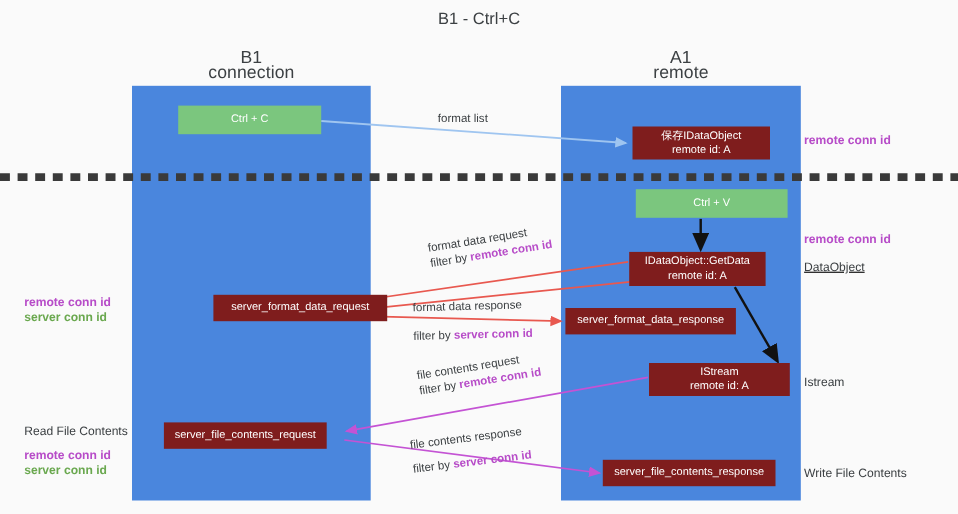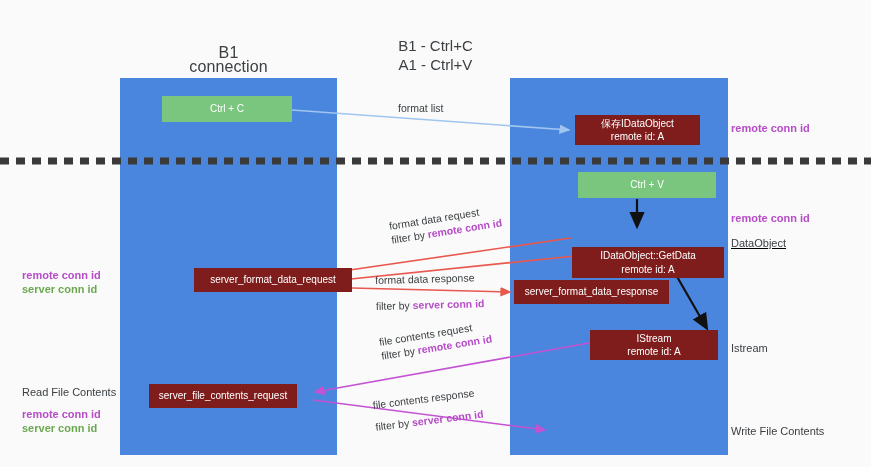"B1 - Ctrl+C" #title { margin-top: 28px -> none }
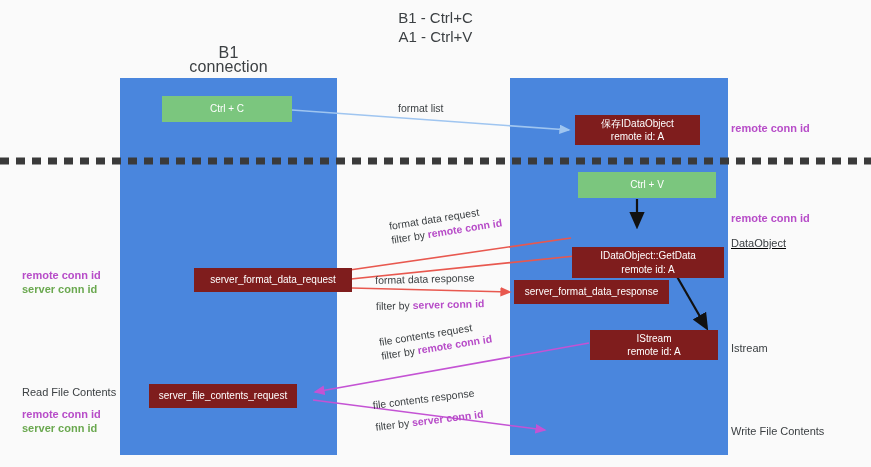"A1 - Ctrl+V" span.l2 { html: <span>A1 - Ctrl+V</span> -> none }
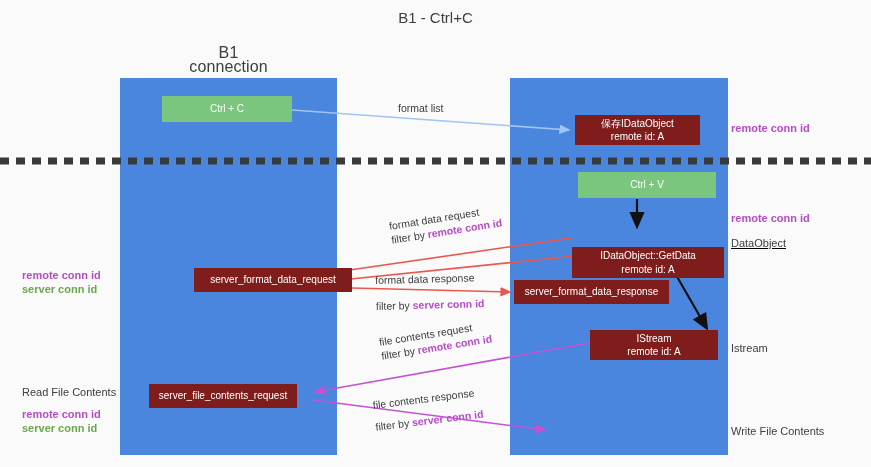"A1" div.col-header { html: none -> <div> <span>A1</span> <span>remote</span> </div> }
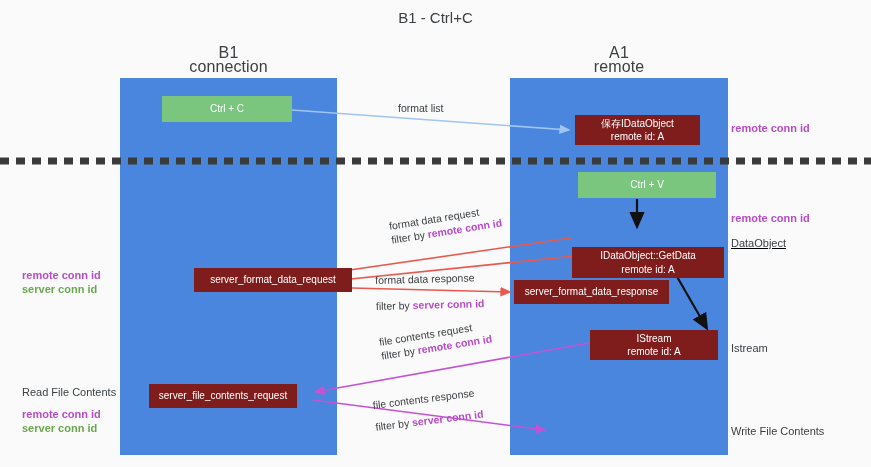"IDataObject::GetData" #n-getdata { top: 247px -> 229px; width: 152px -> 124px }
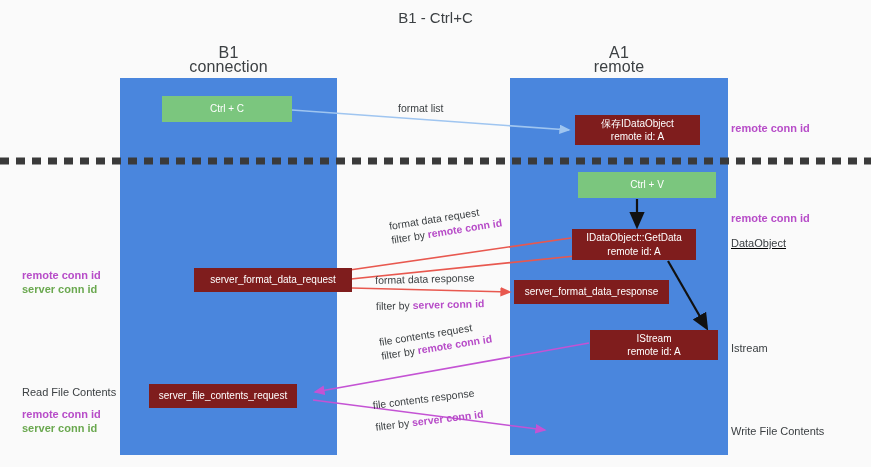"server_file_contents_response" div.node { html: none -> <div> <span>server_file_contents_response</span> </div> }
